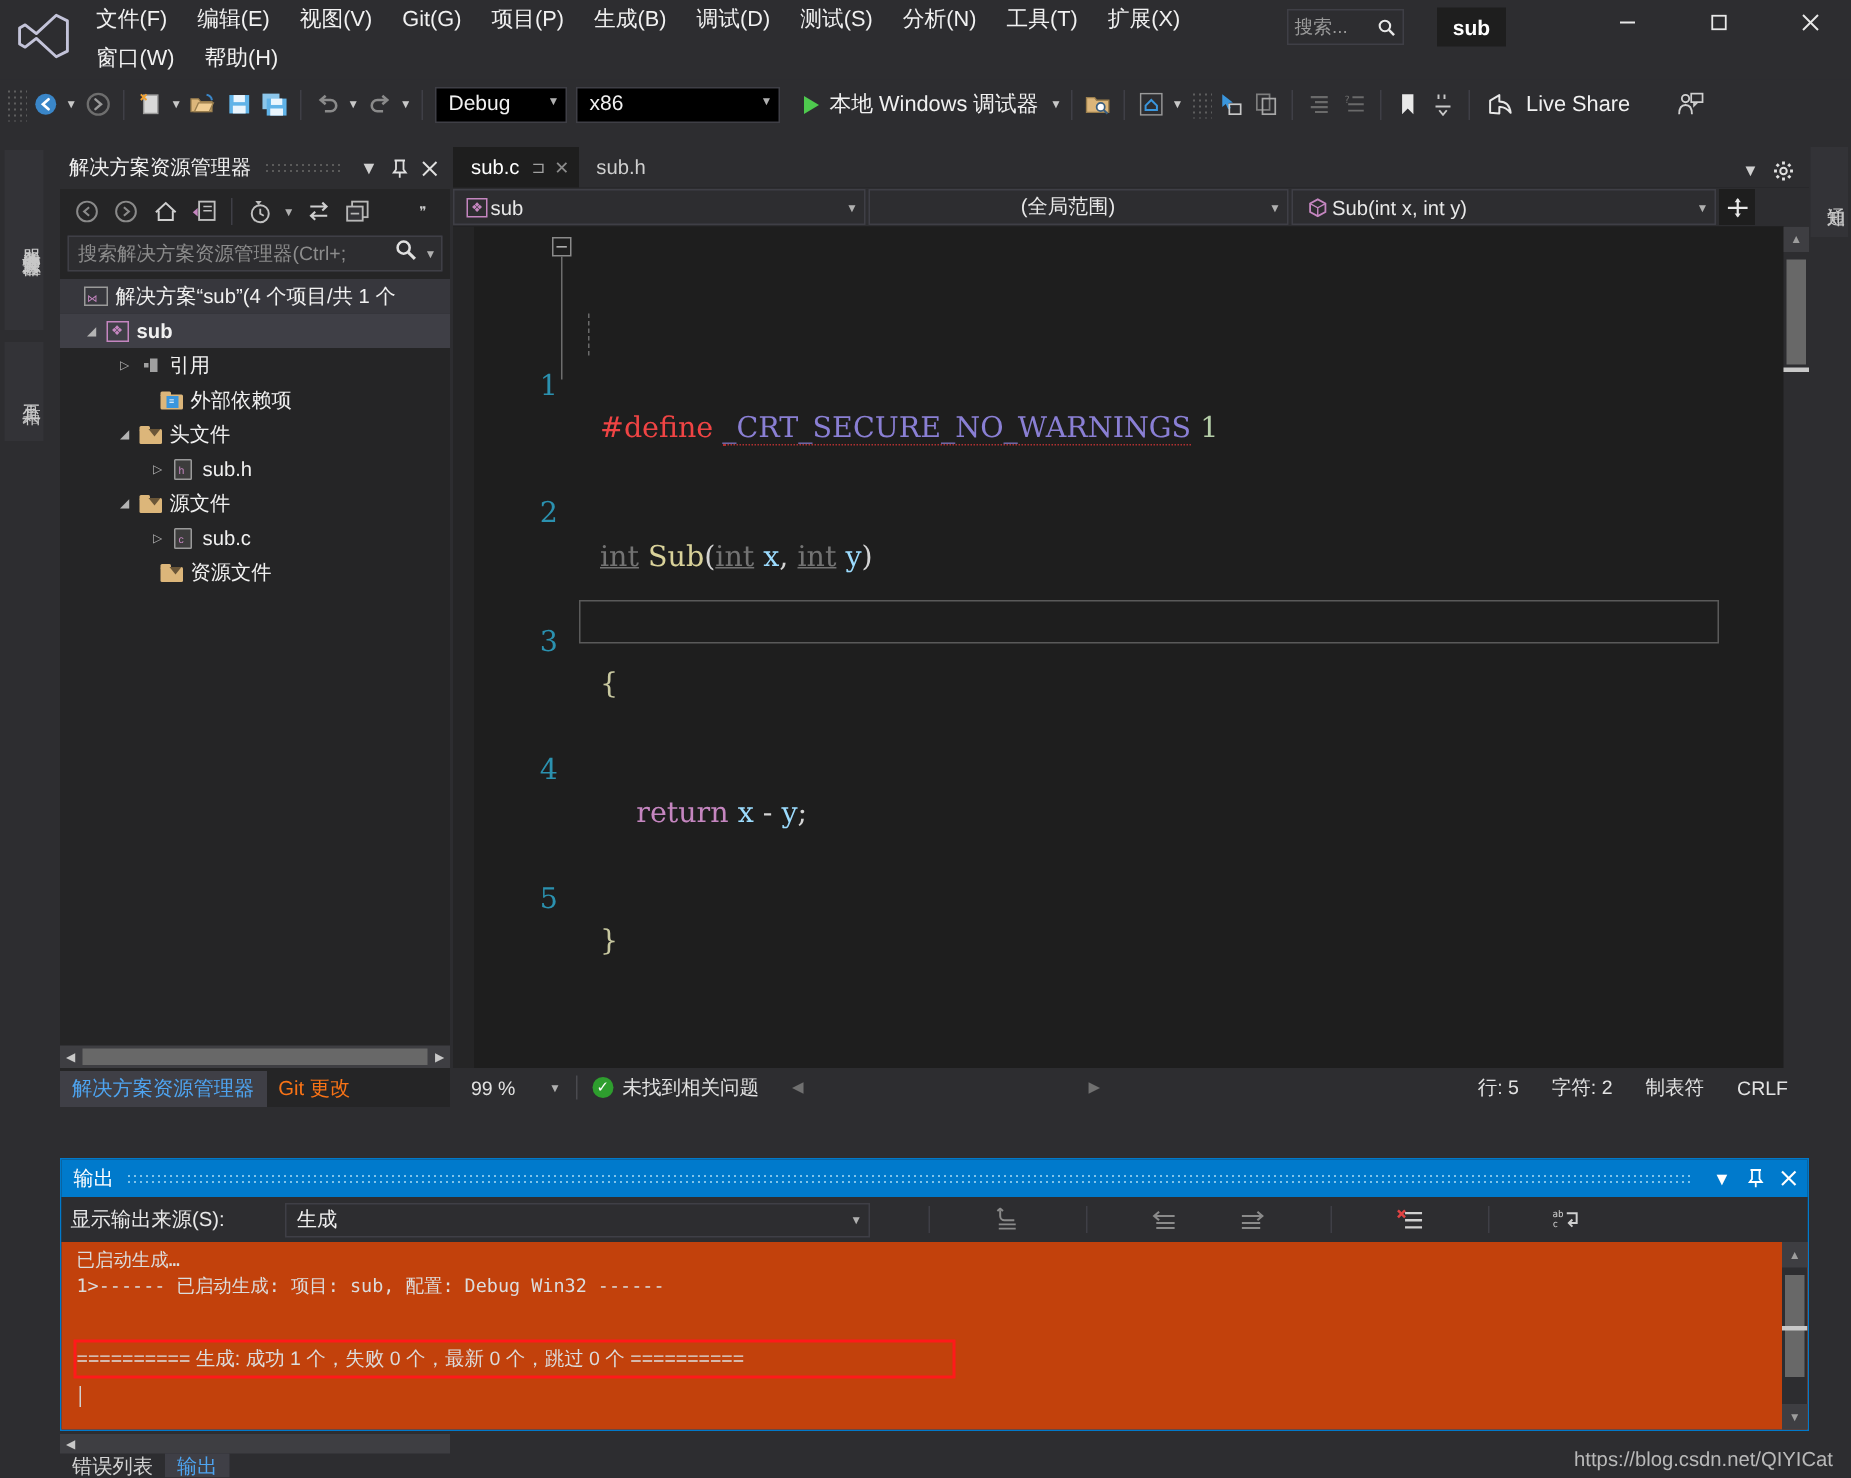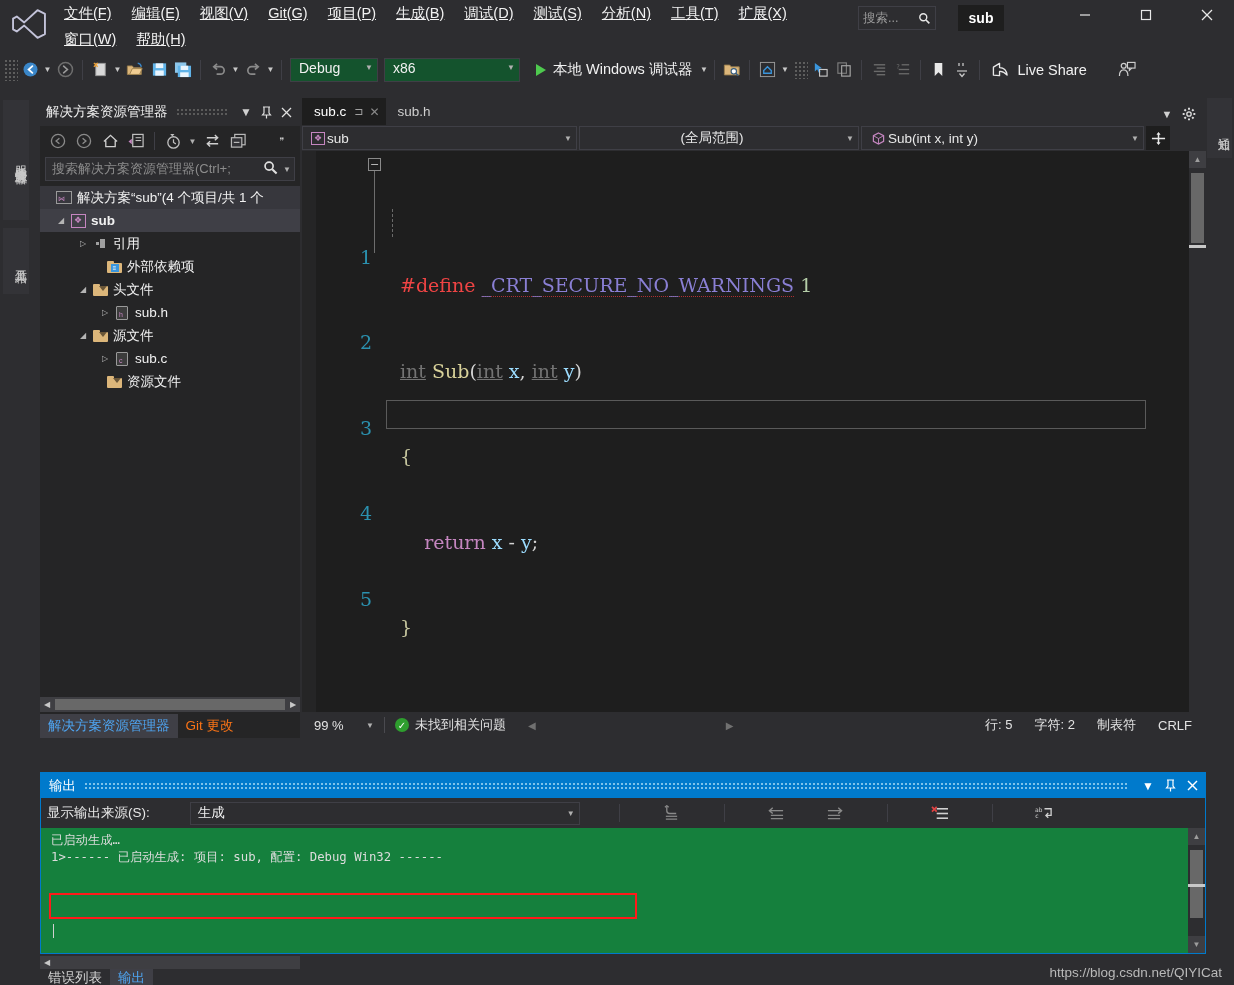"文件(F)" .menuwrap { text-decoration: underline -> none }
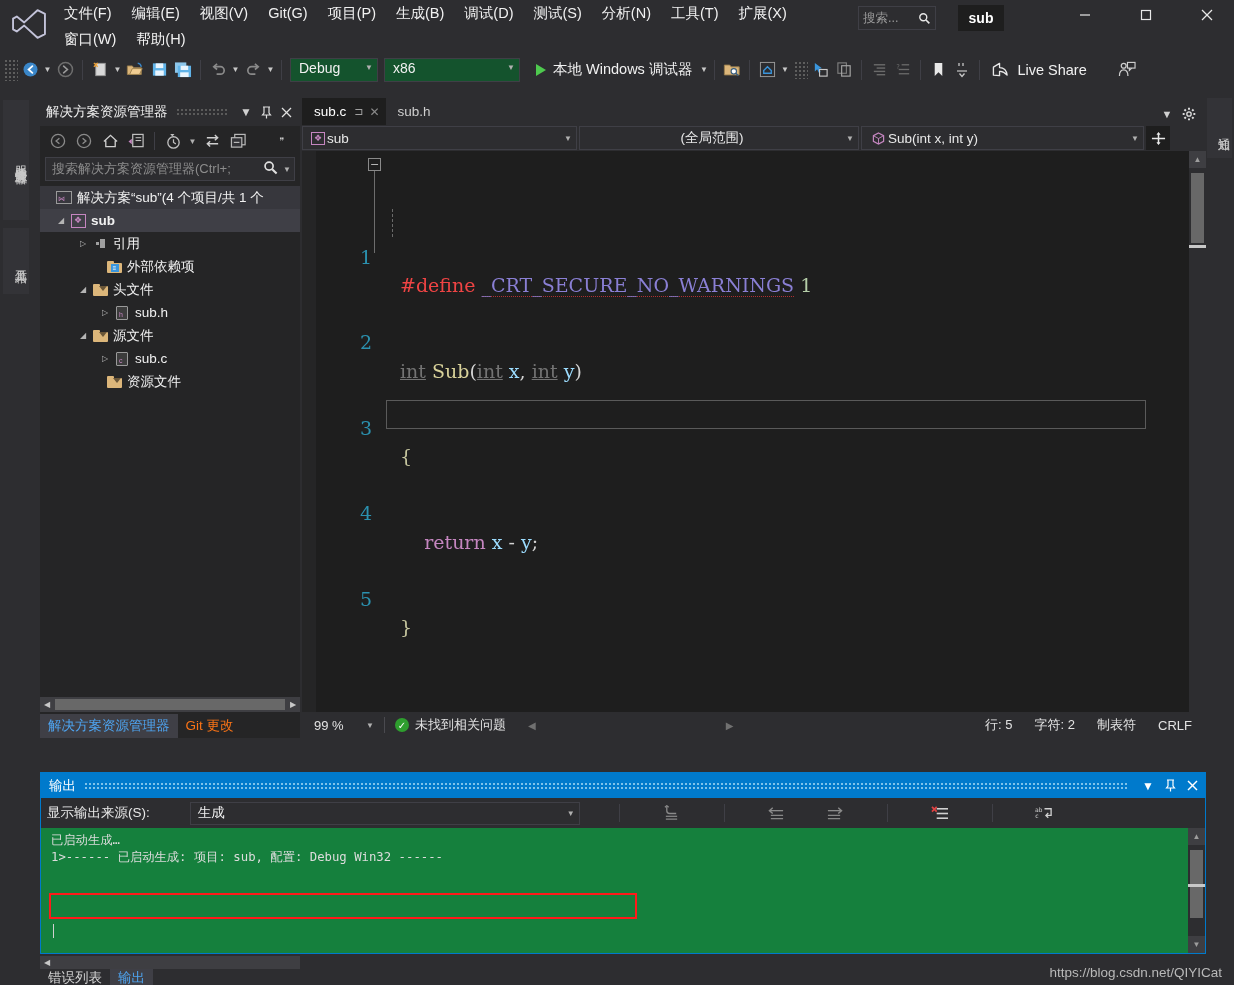"Debug" .combo { background: #14532d -> #000000 }
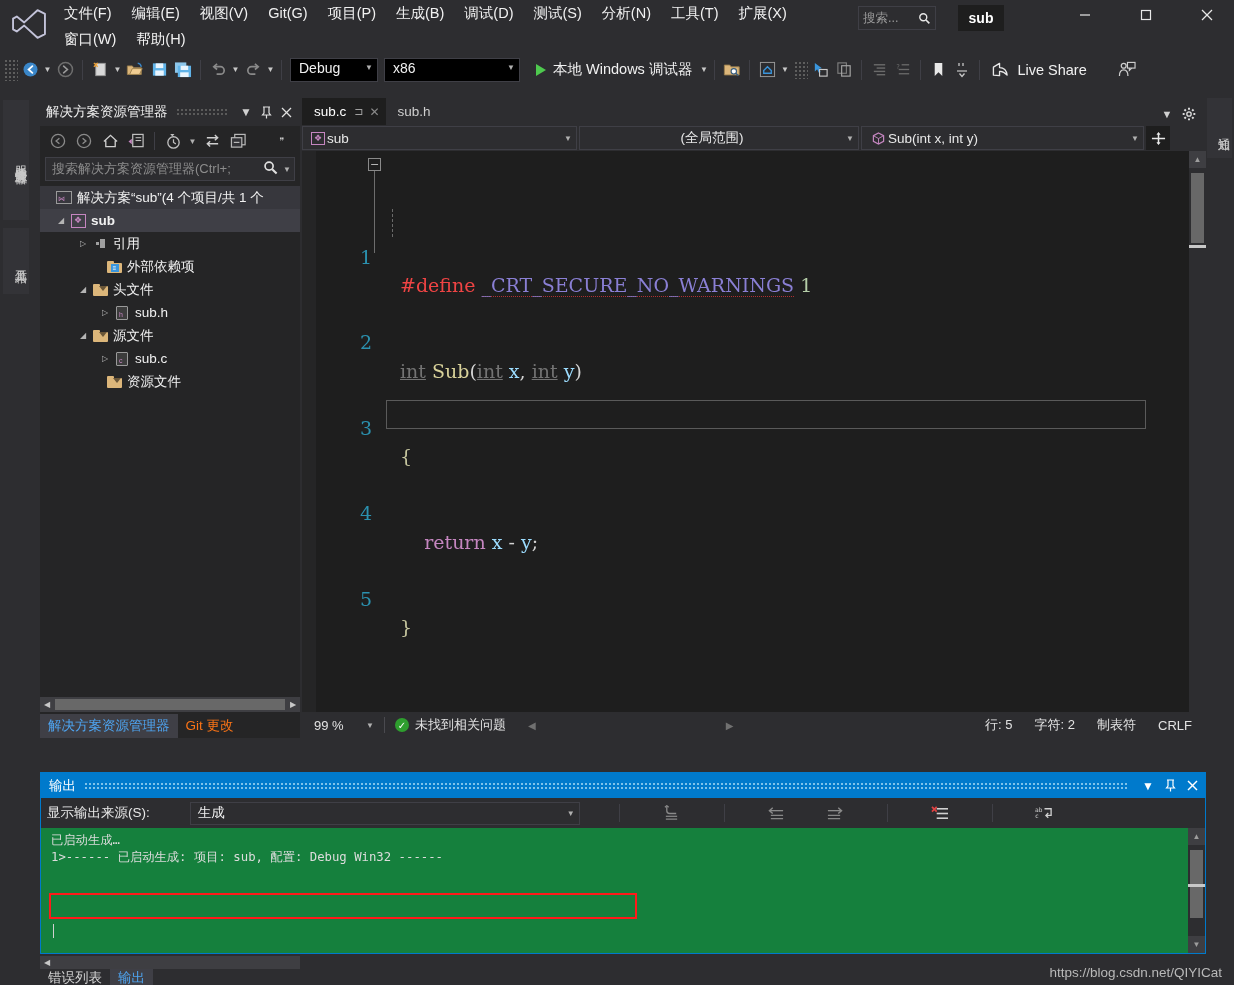"已启动生成…" .out-body { background: #15803d -> #c2410c }
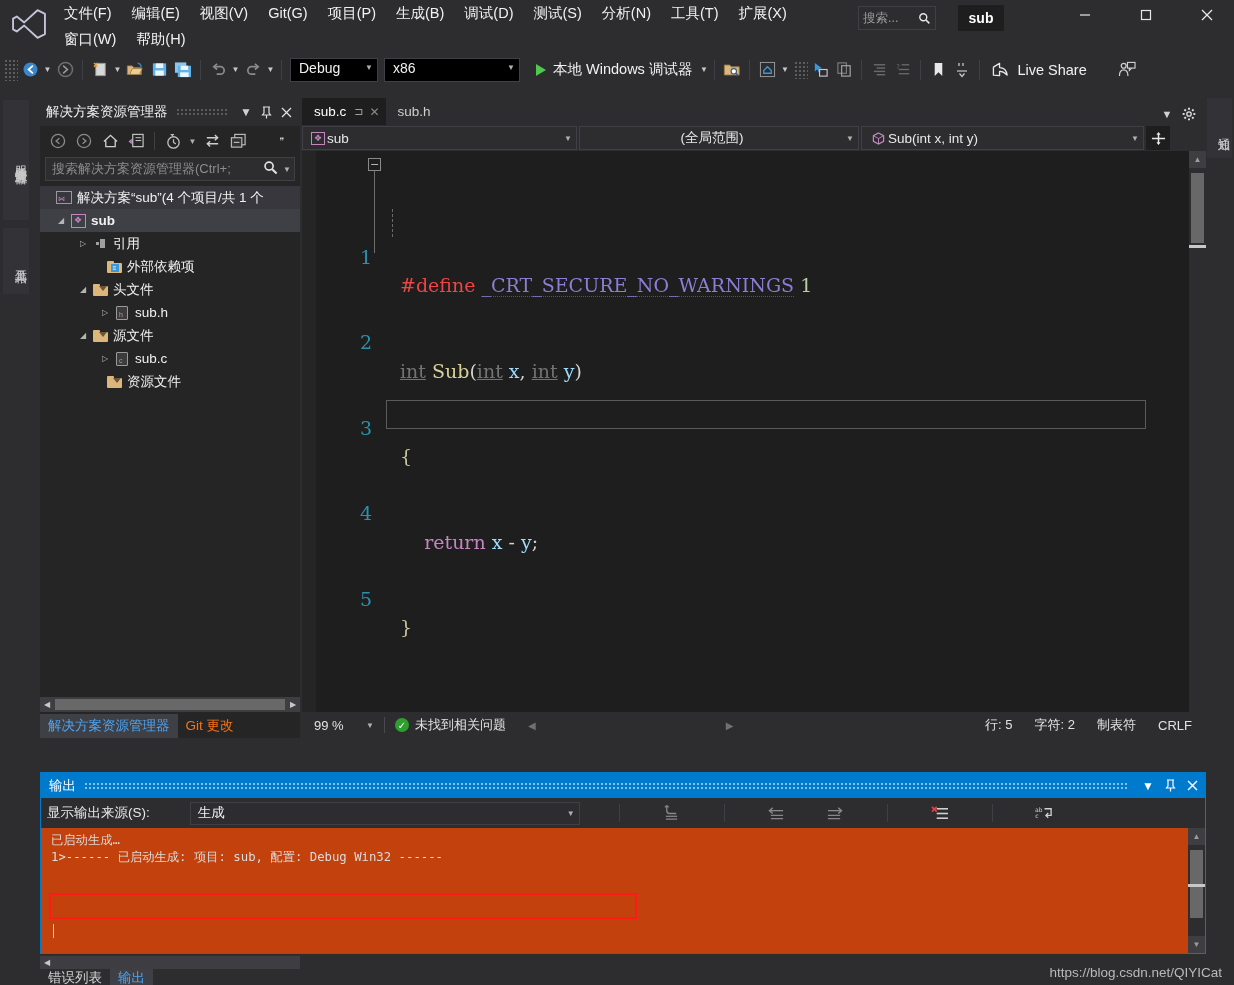"========== 生成: 成功 1 个，失败" div.out-text { html: none -> <div>========== 生成: 成功 1 个，失败 0 个，最新 0 个，跳过 0 个 ==========</div> }
